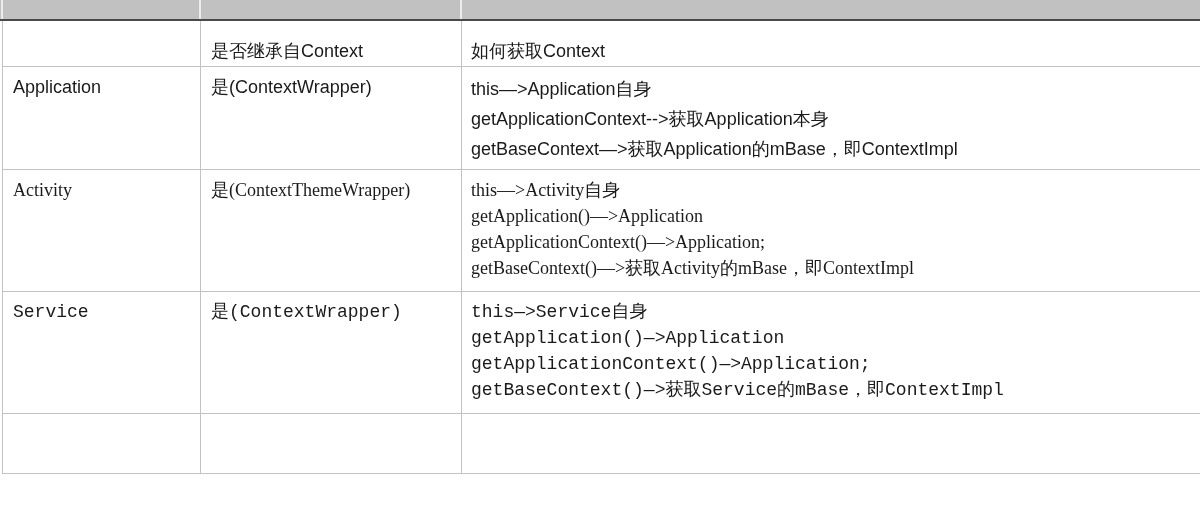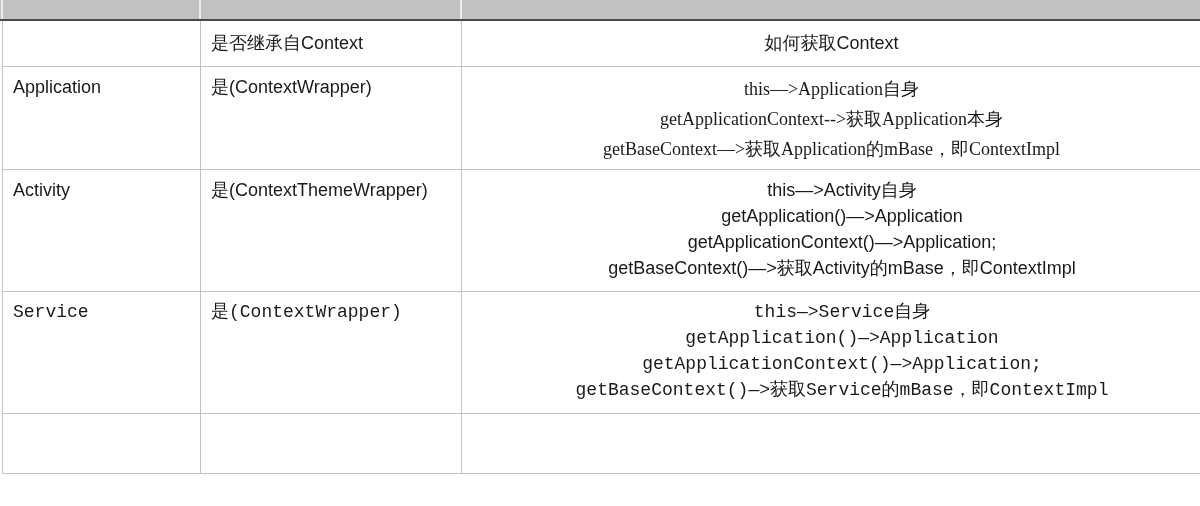"是否继承自Context" .ctx-table tr.header-row td { padding-top: 9px -> 17px }
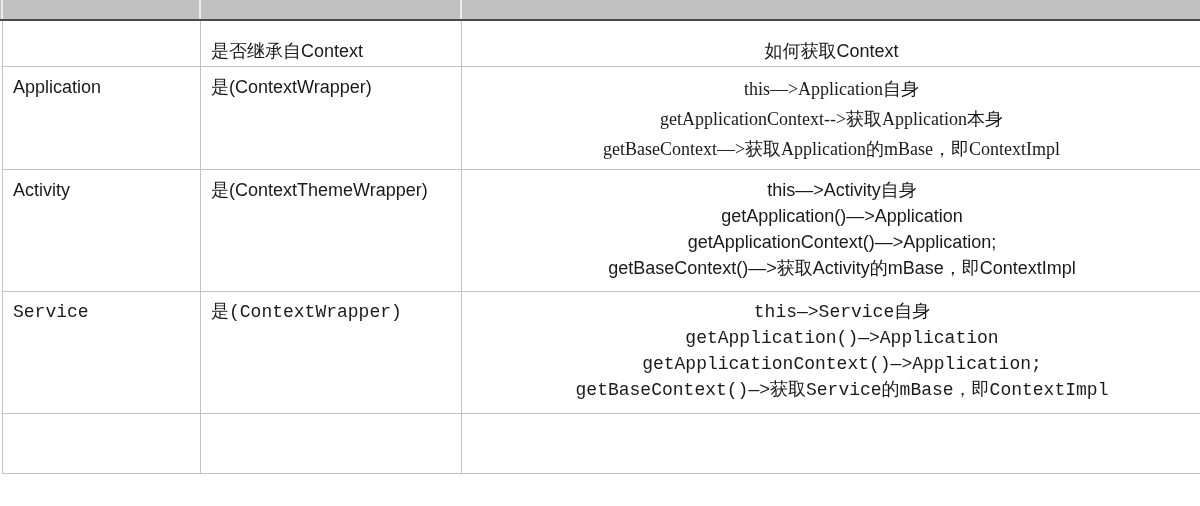"如何获取Context" .ctx-table td.col-3 { text-align: center -> none }
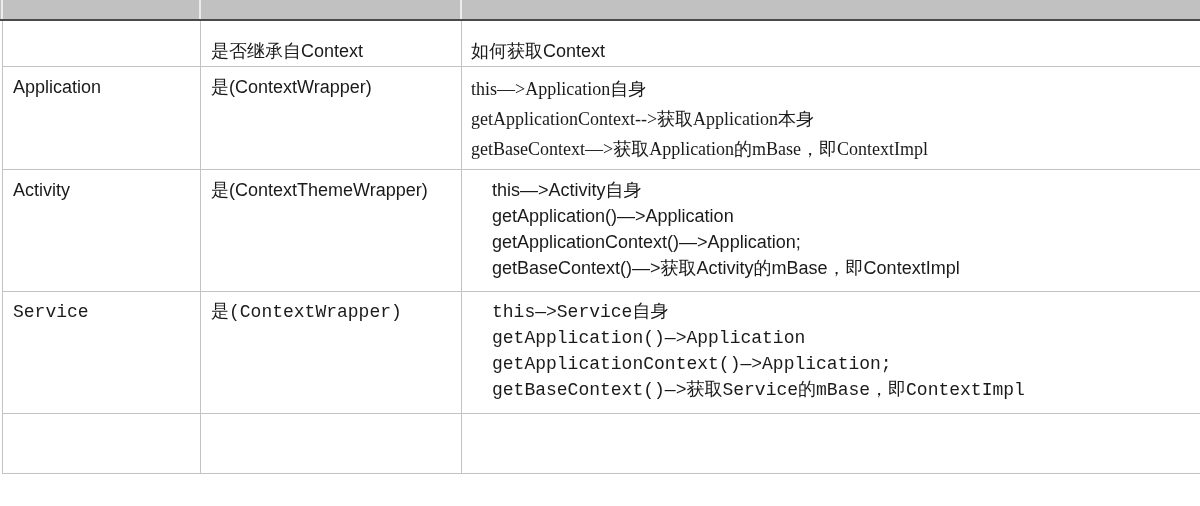"this—>Application自身" .r-app .line { font-family: Liberation Serif, serif -> none }
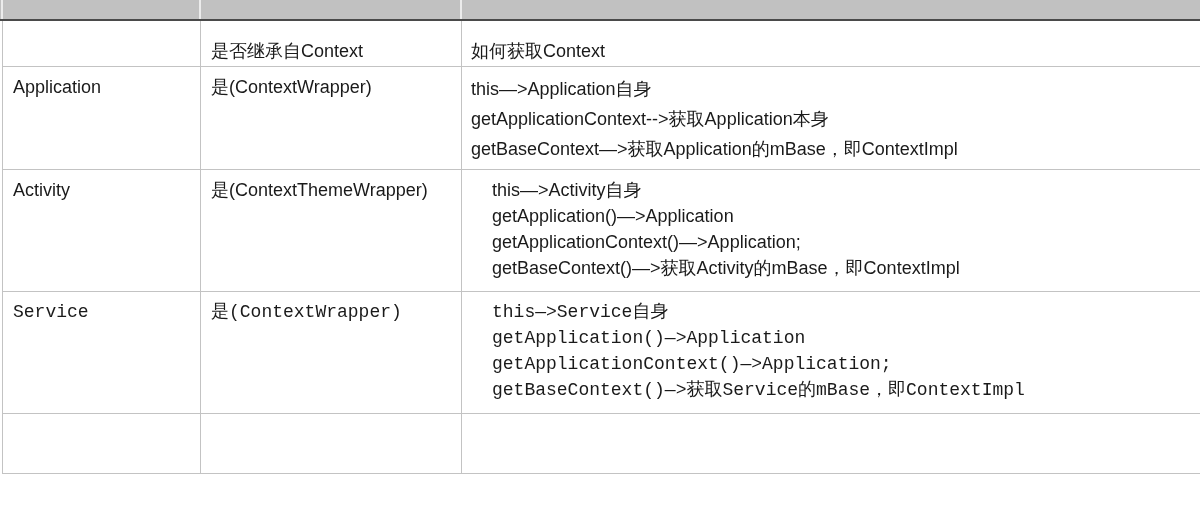"Activity" tr.r-act { font-family: none -> Liberation Serif, serif }
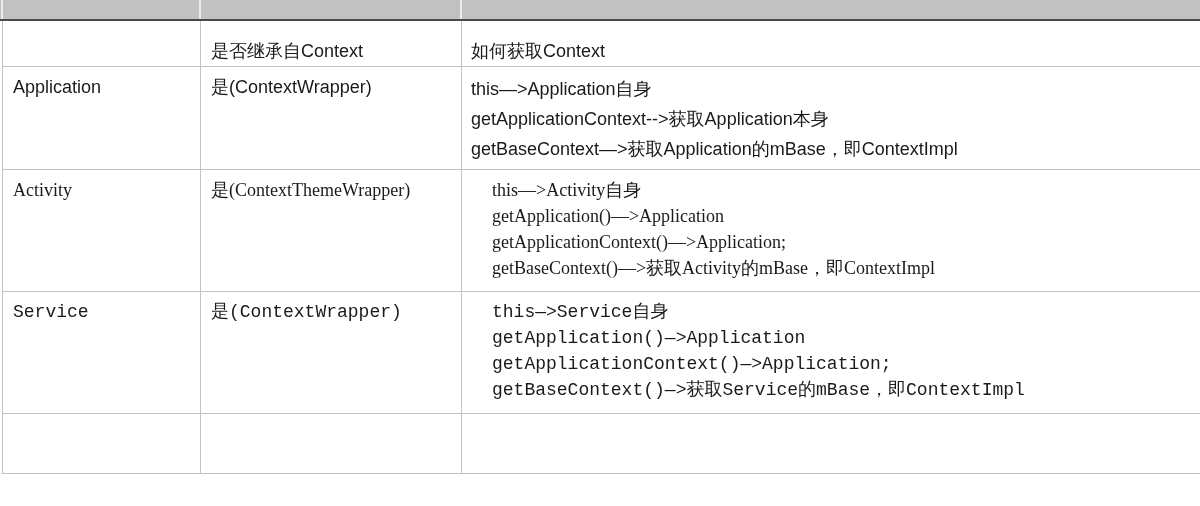"this—>Activity自身" .r-act .line, .r-svc .line { margin-left: 21px -> none }
